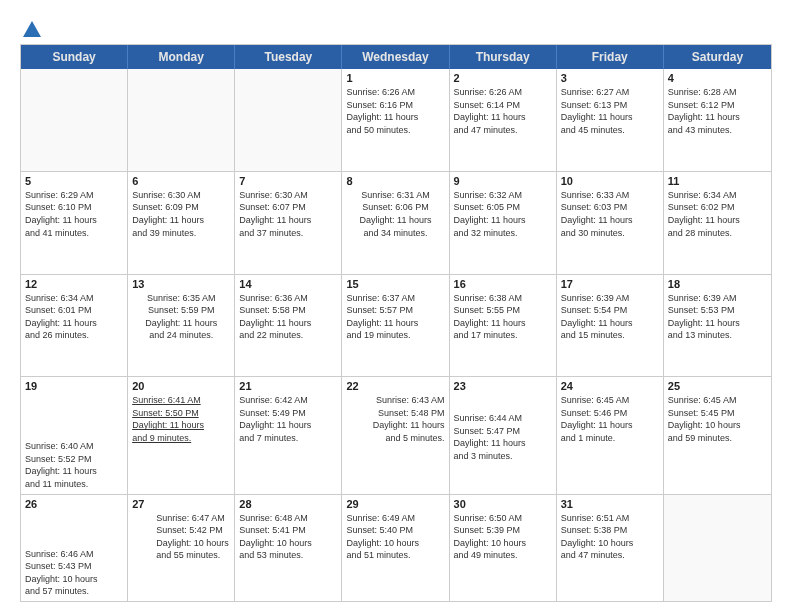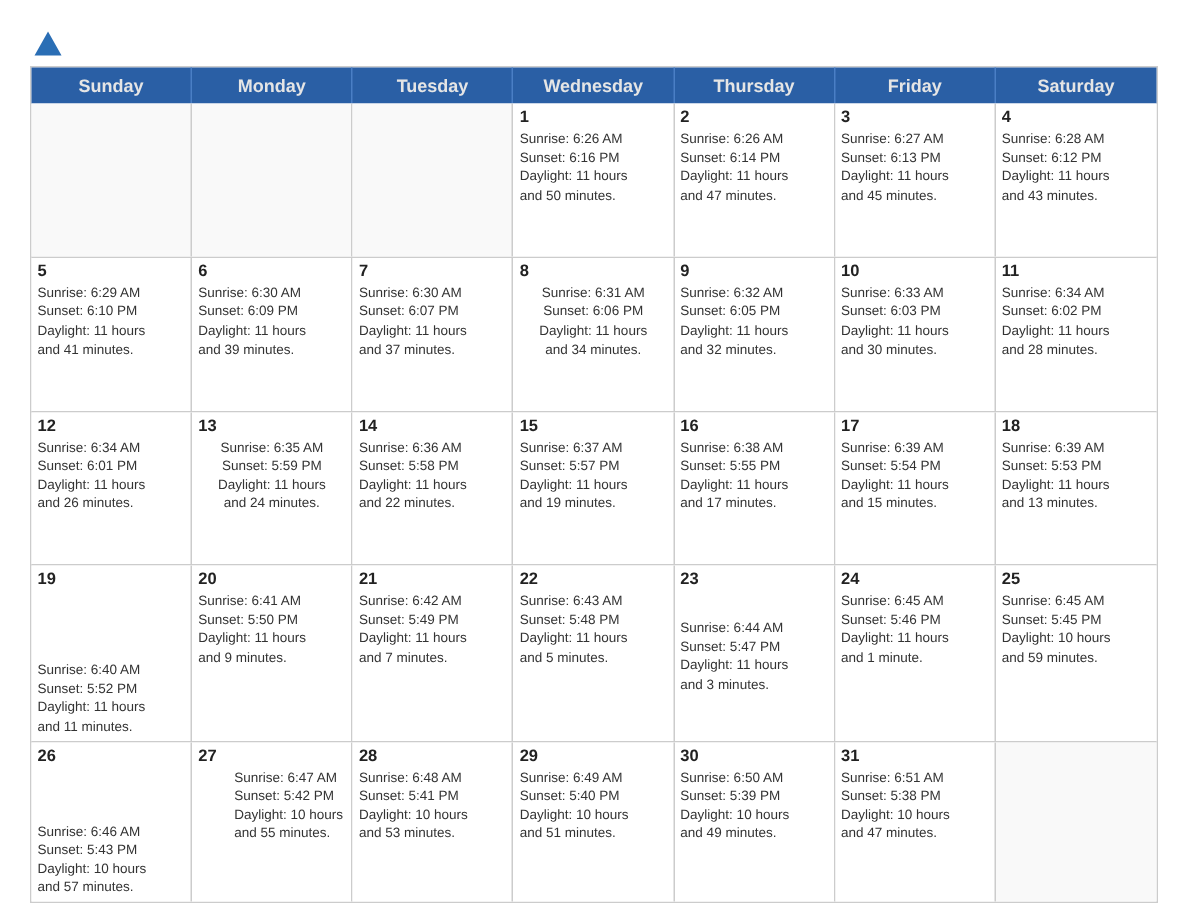"Sunrise: 6:41 AM" div.cell-text { text-decoration: none -> underline }
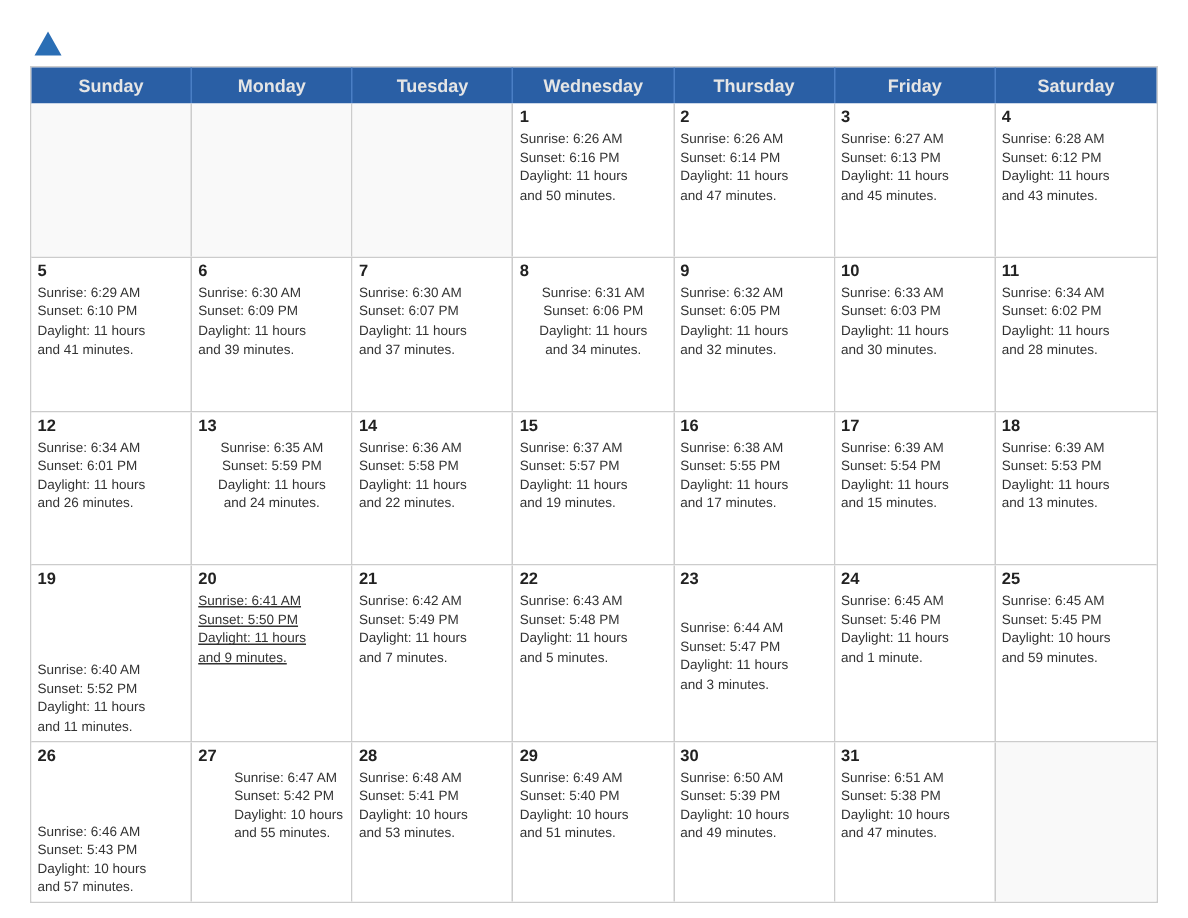"Sunrise: 6:43 AM" div.cell-text { text-align: none -> right }
